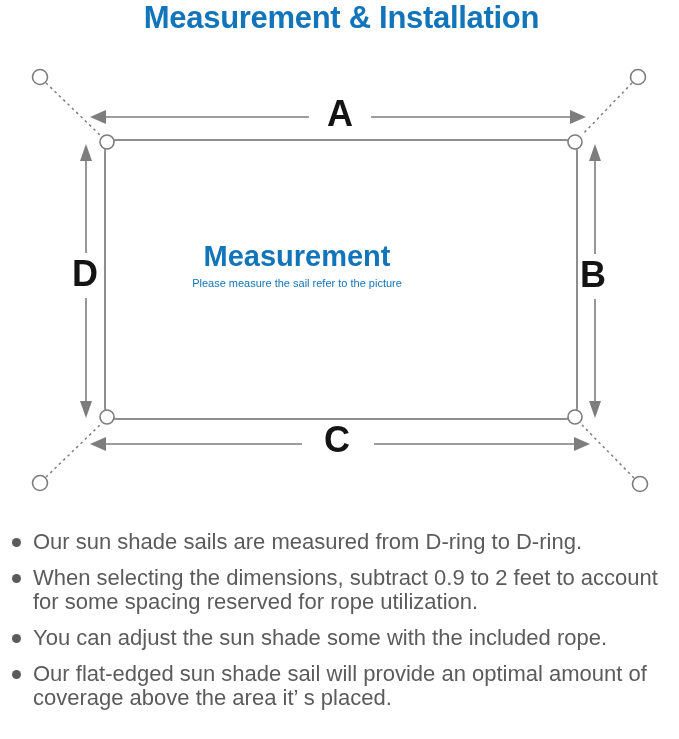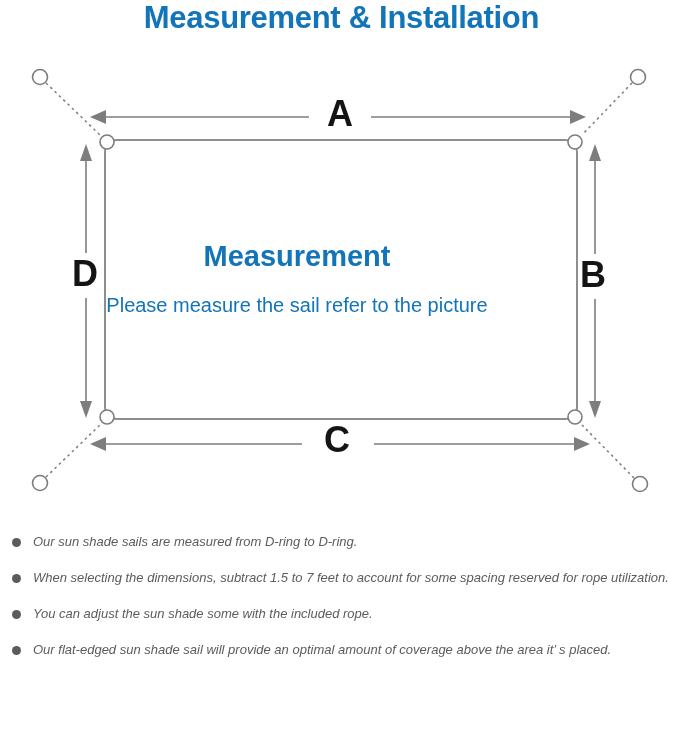"Please measure the sail refer" .center-subtitle { font-size: 20px -> 11px; margin-top: 20px -> 4px }
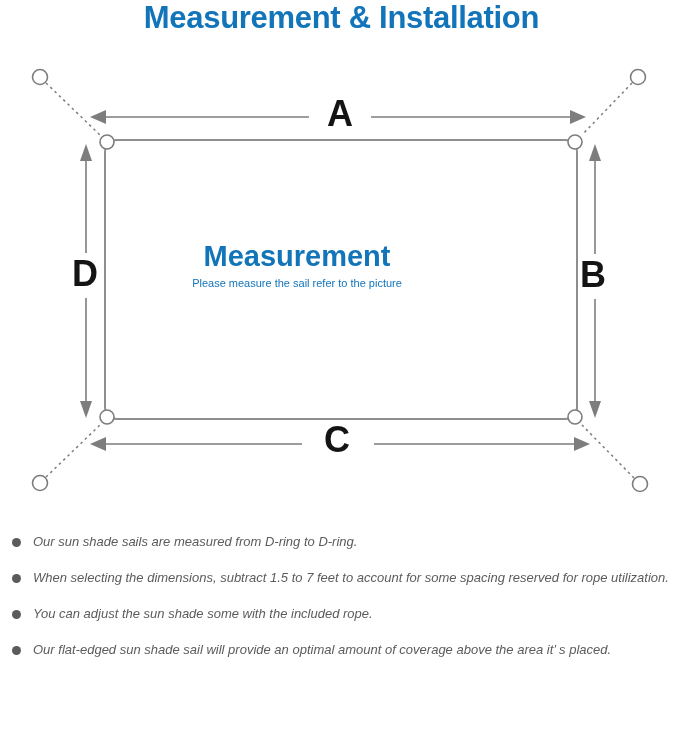"Our sun shade sails are" ul.notes li { font-size: 13px -> 22px; font-style: italic -> none }
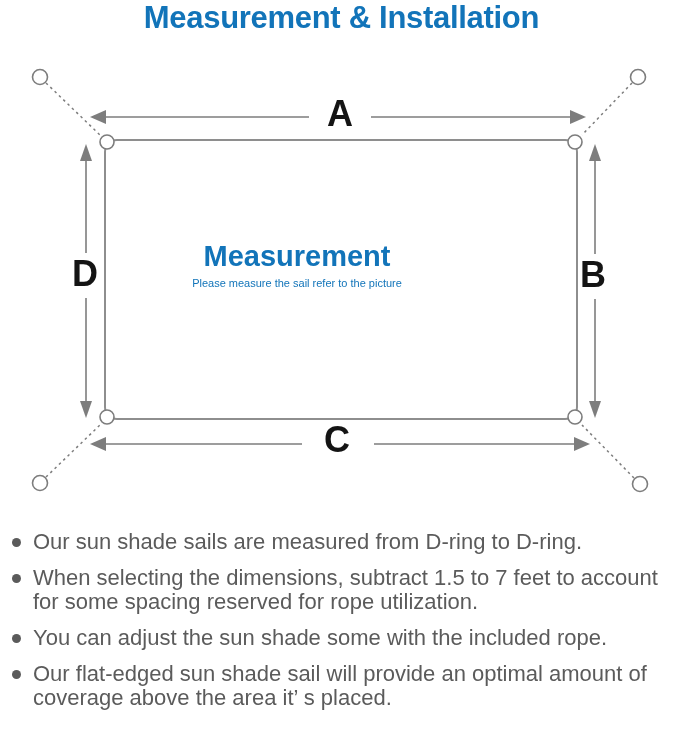"When selecting the dimensions, subtract" span { text: 1.5 to 7 -> 0.9 to 2 }
